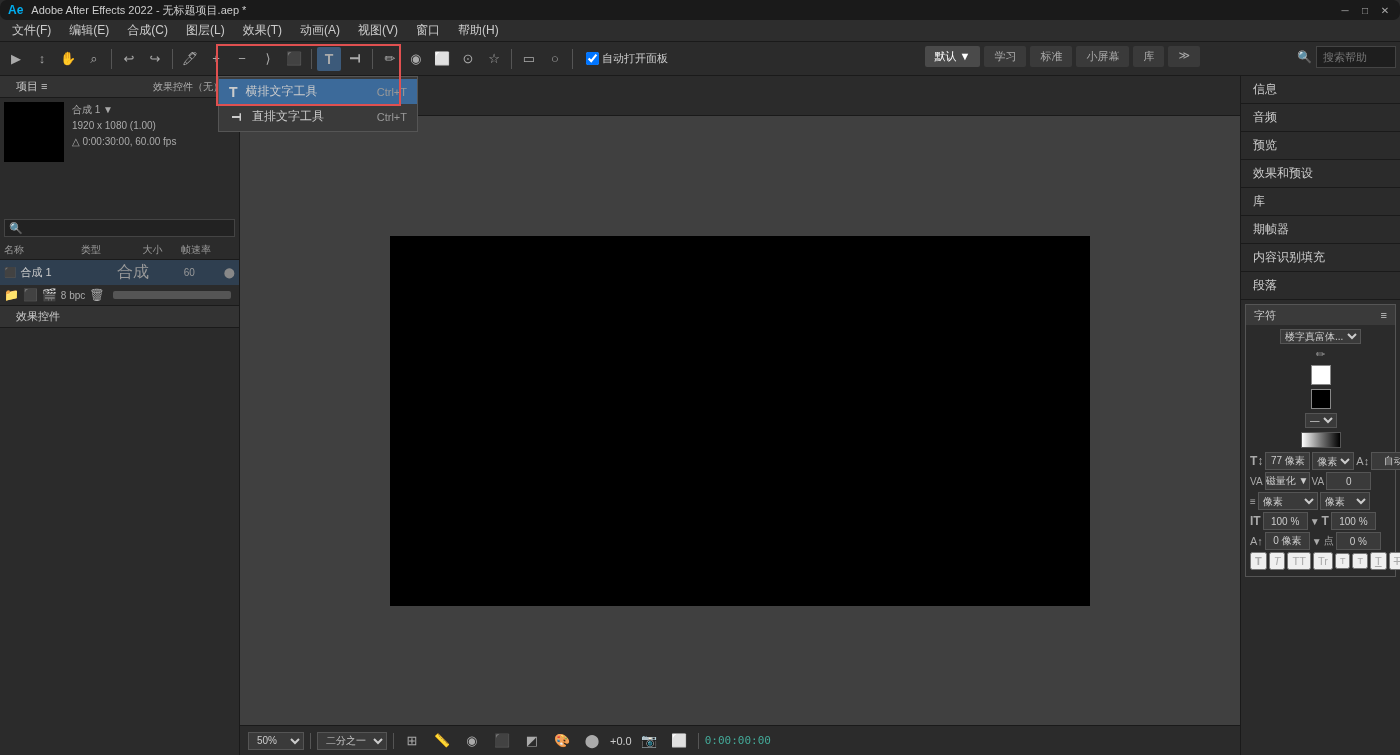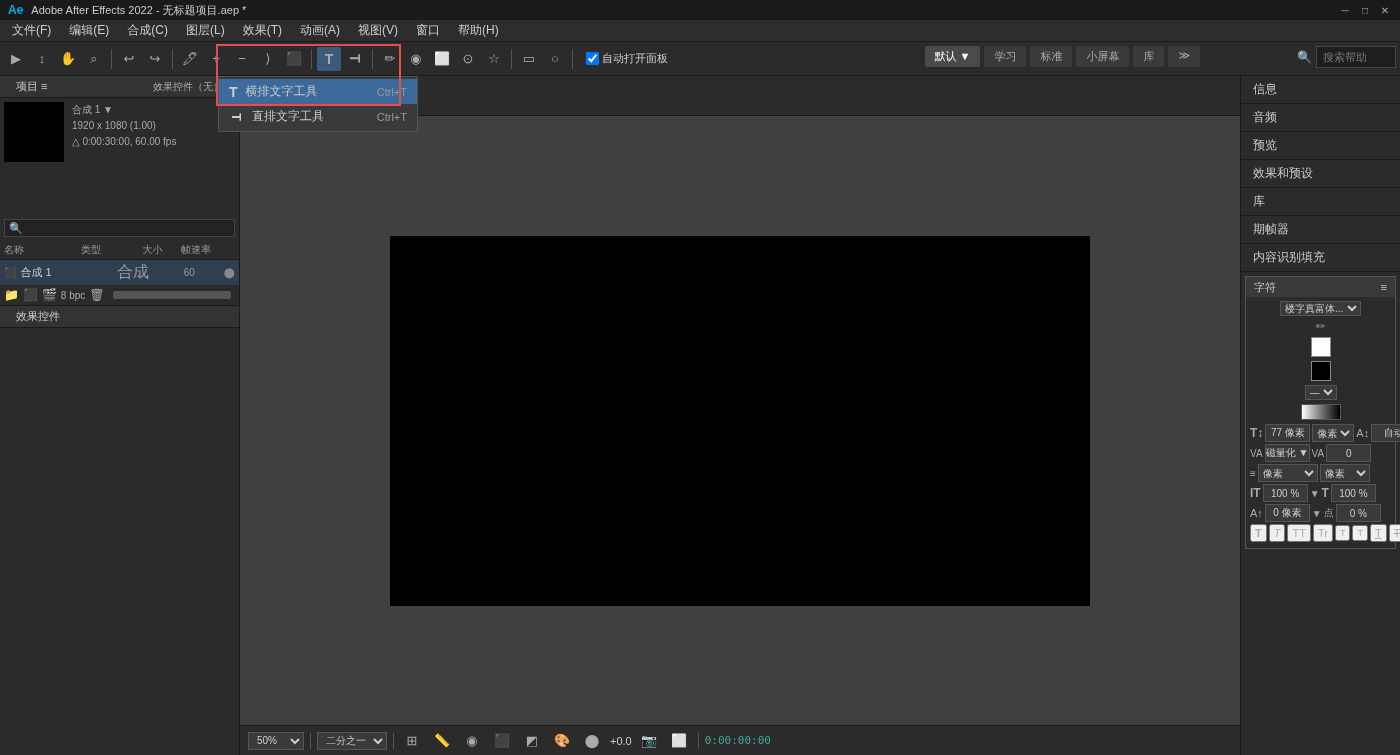"Ae" #title-bar { border-radius: none -> 7px }
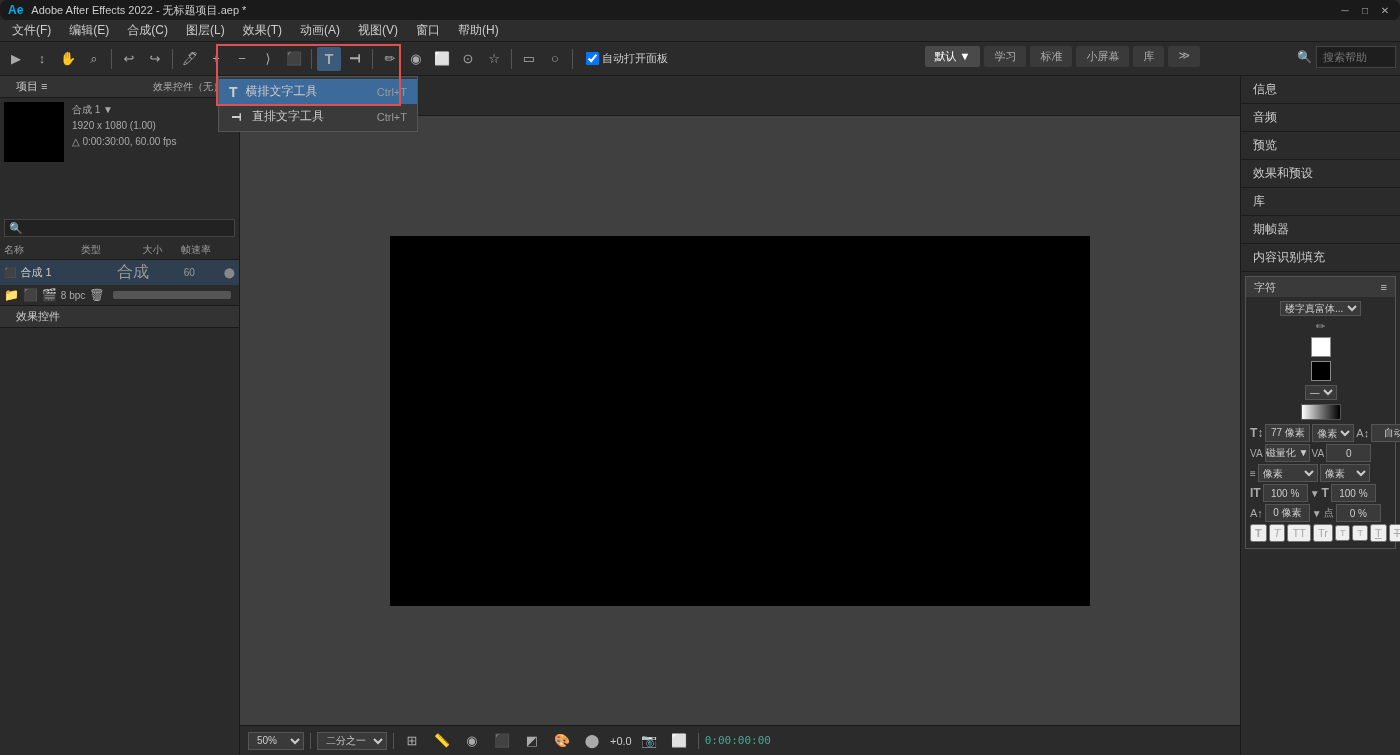"段落" div.right-menu-item { html: none -> <div>段落</div> }
